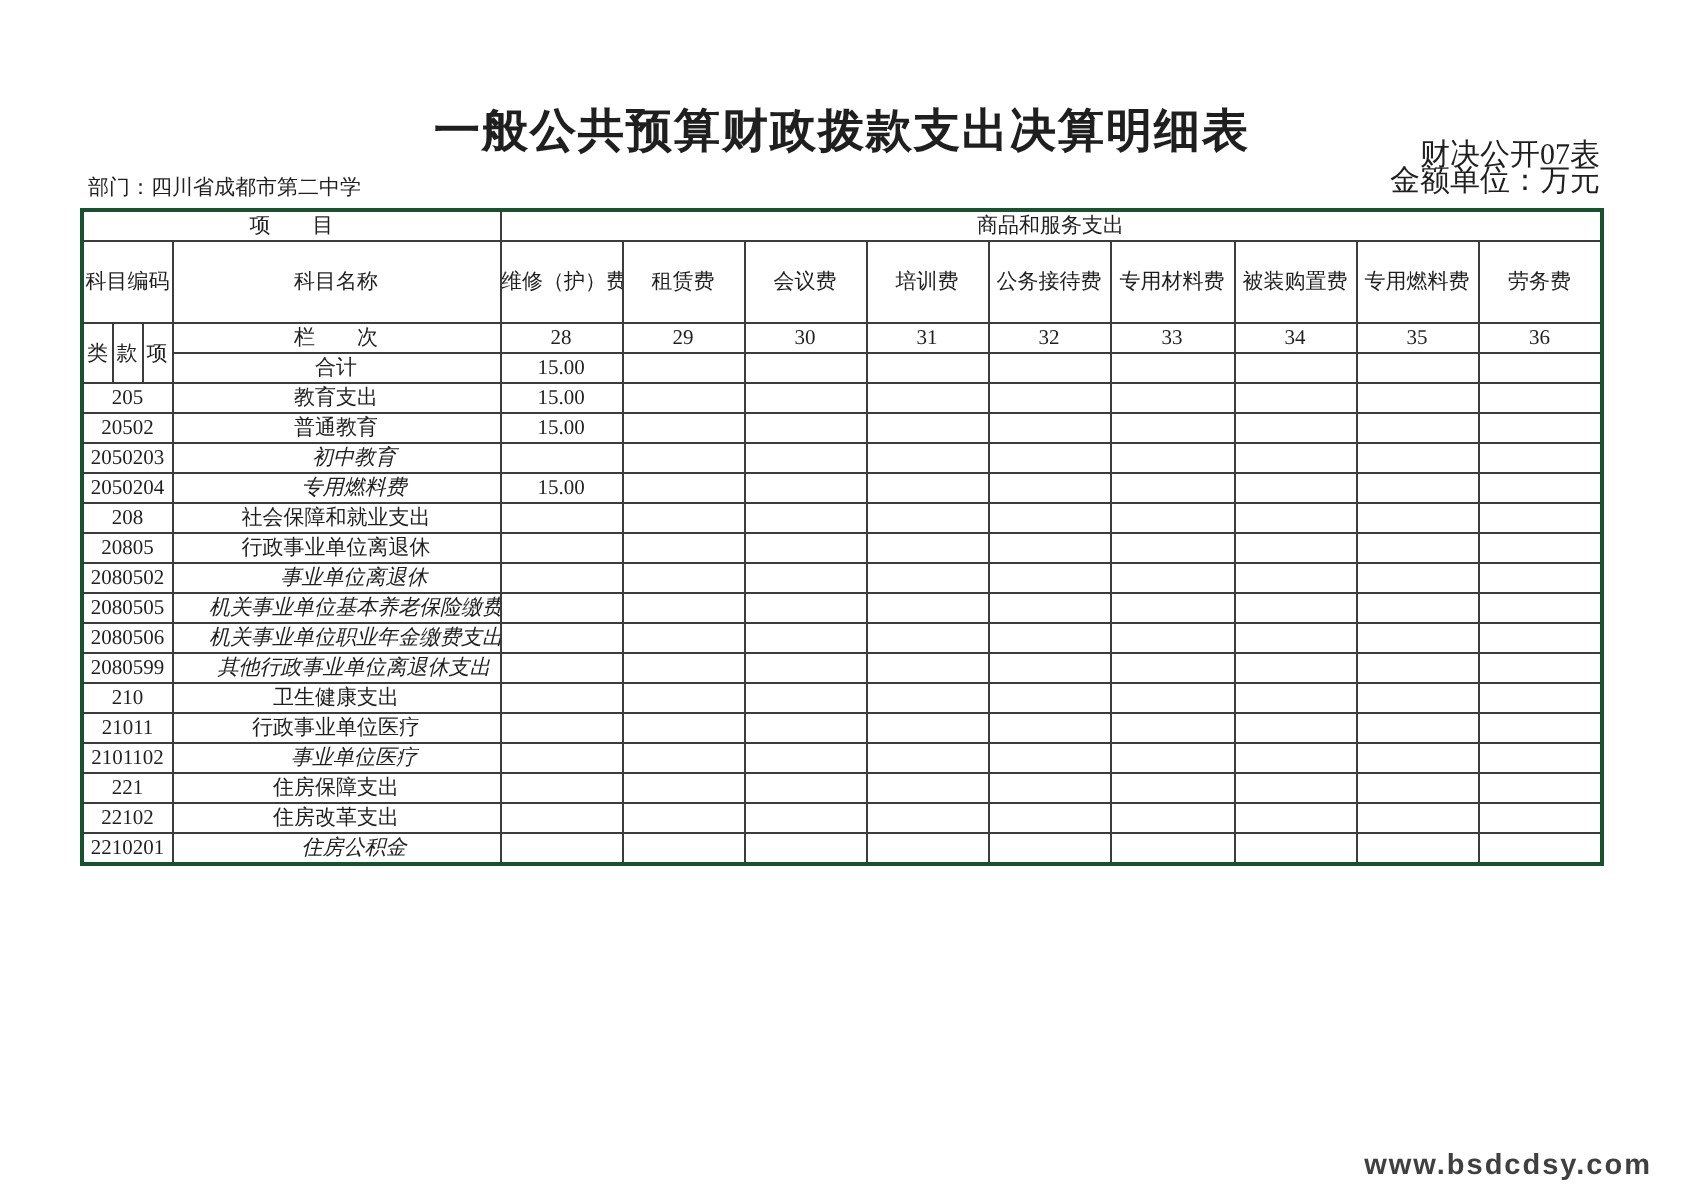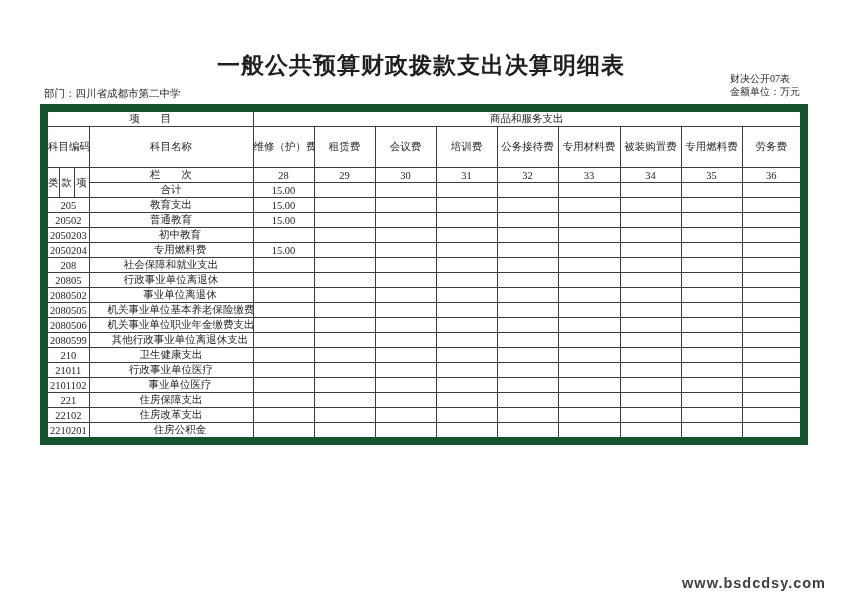"财决公开07表" .meta-right { font-size: 10px -> 15px; text-align: none -> right }
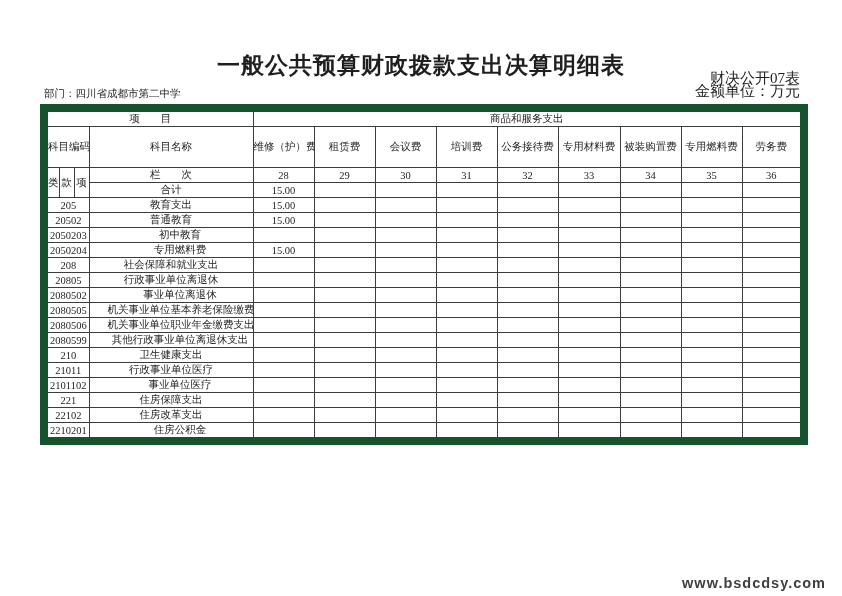"项 目" table.fin { border: 8px solid #14532d -> 2px solid #14532d }
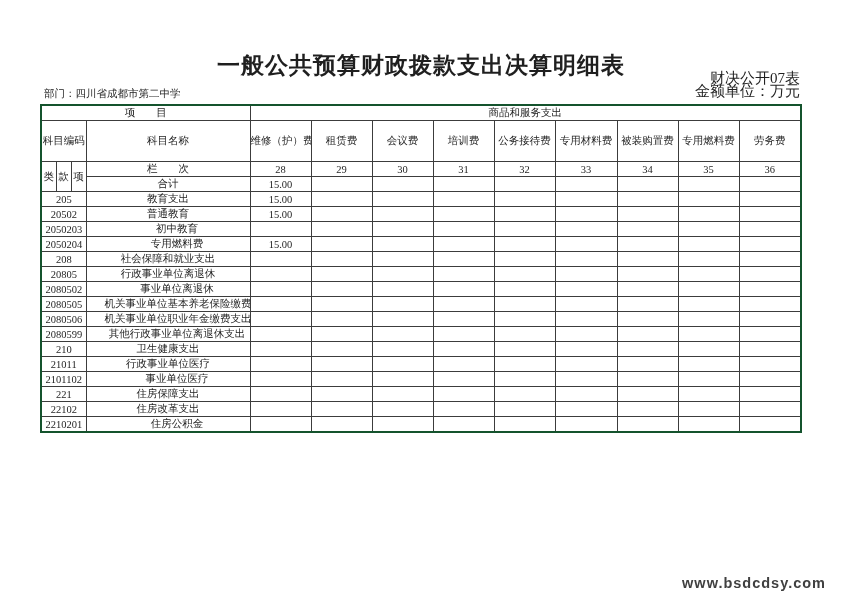"初中教育" td.cell-name.indent { font-style: none -> italic }
